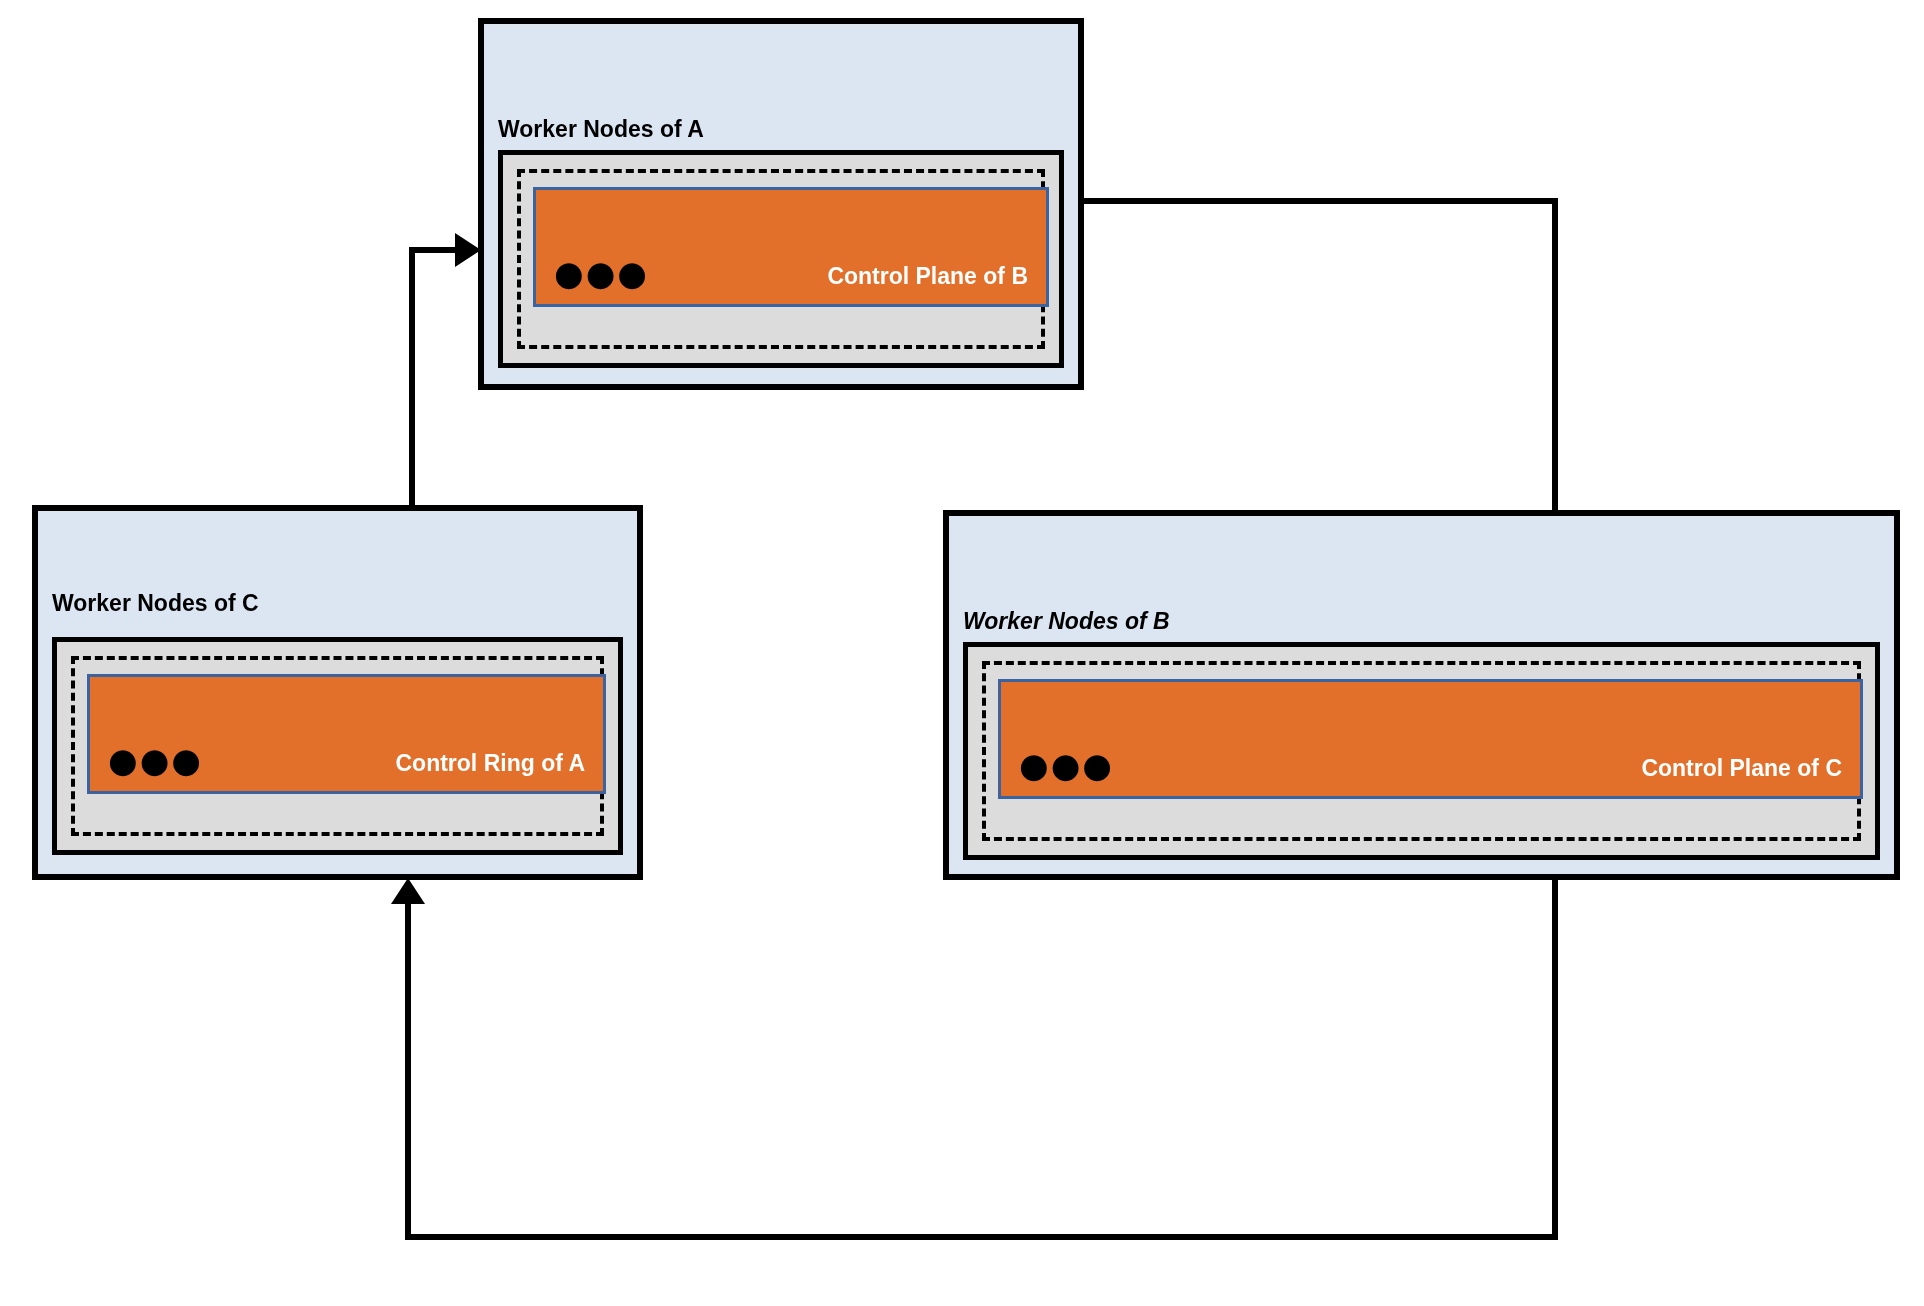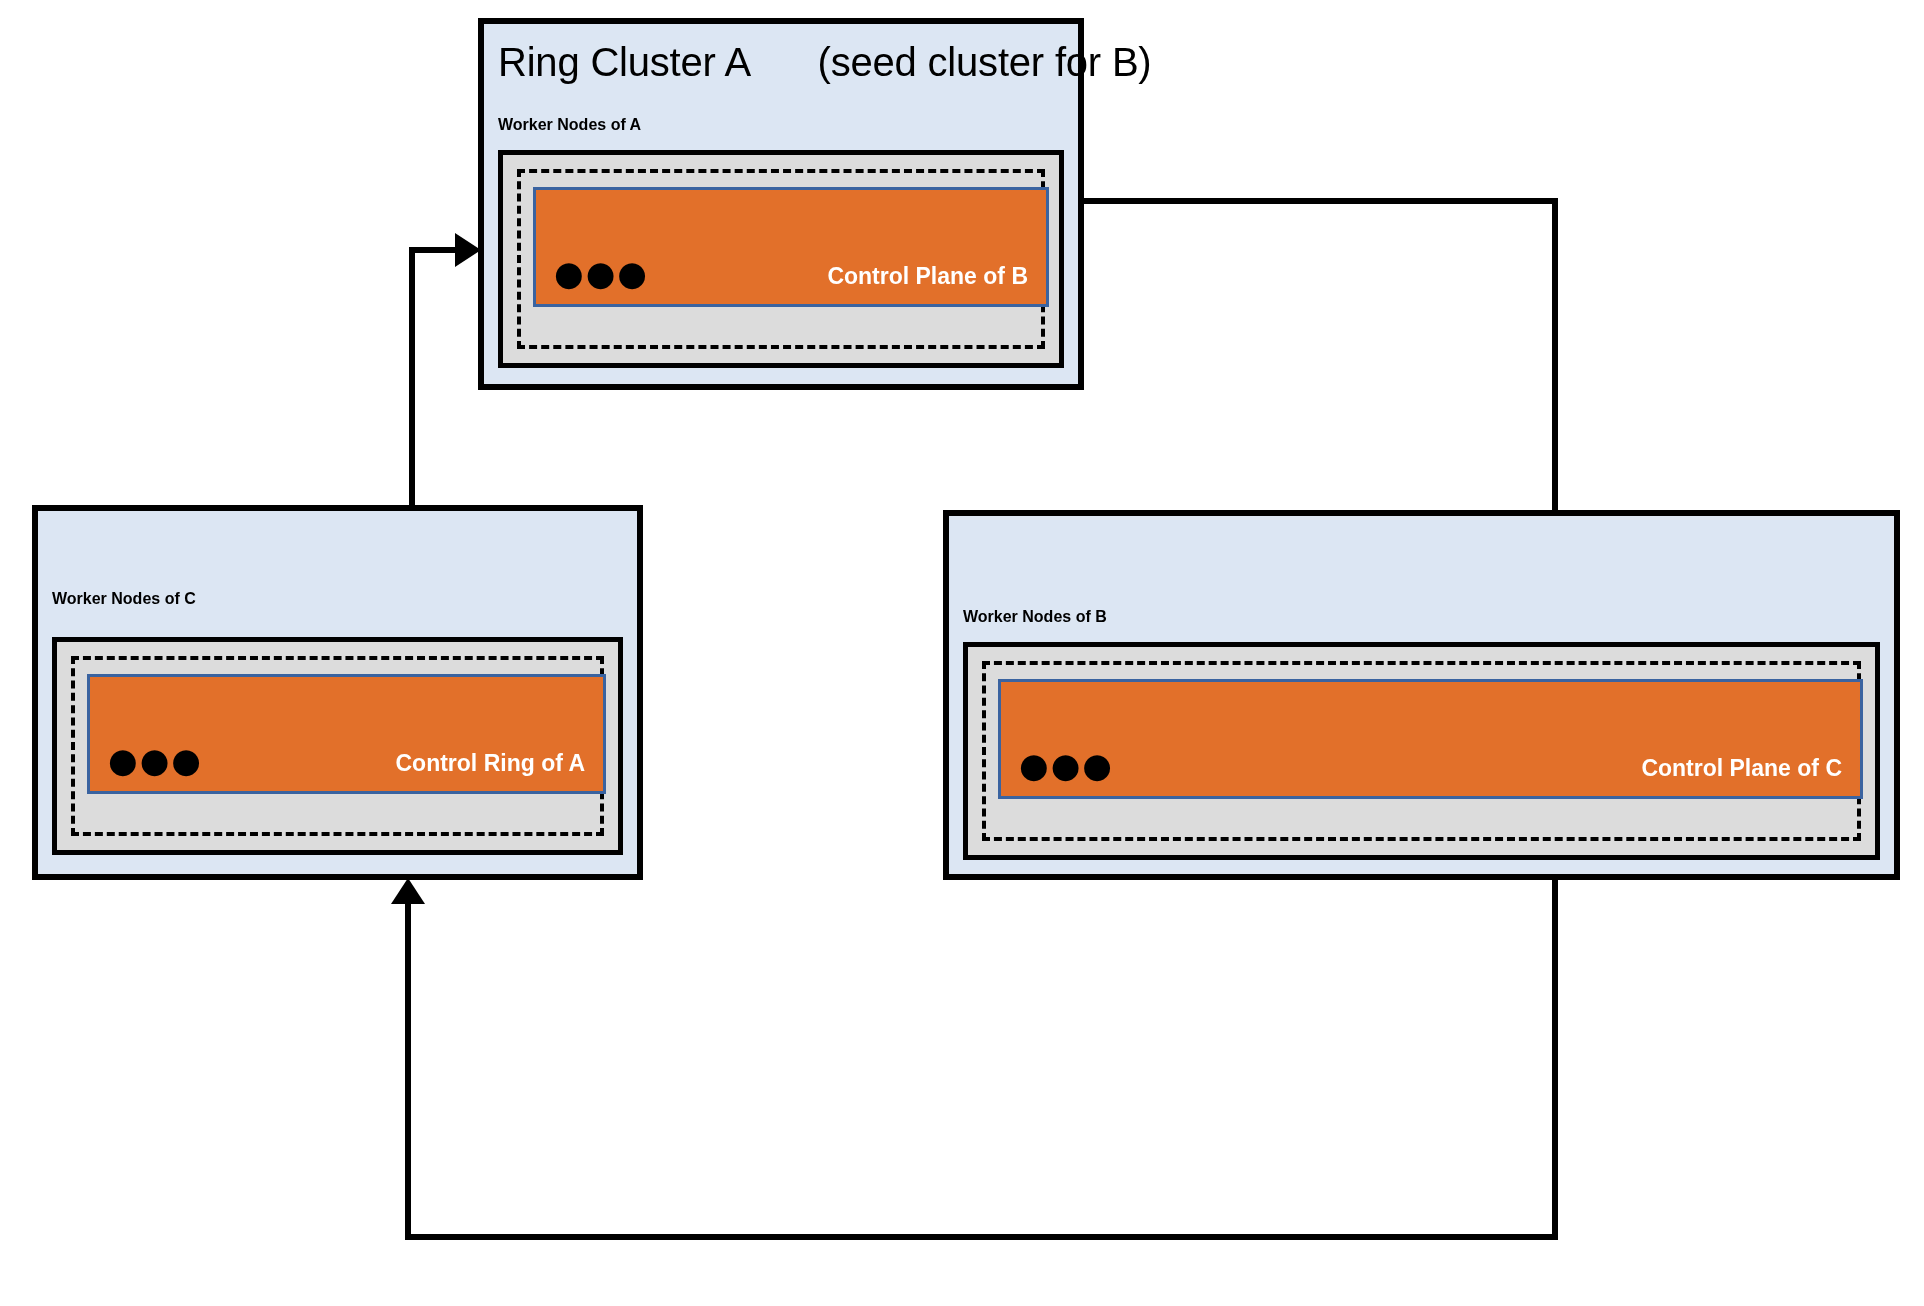"Ring Cluster A (seed cluster" div.cluster-title { html: <div> <span>Ring Cluster A</span> <span>(seed cluster for B)</span> </div> -> none }
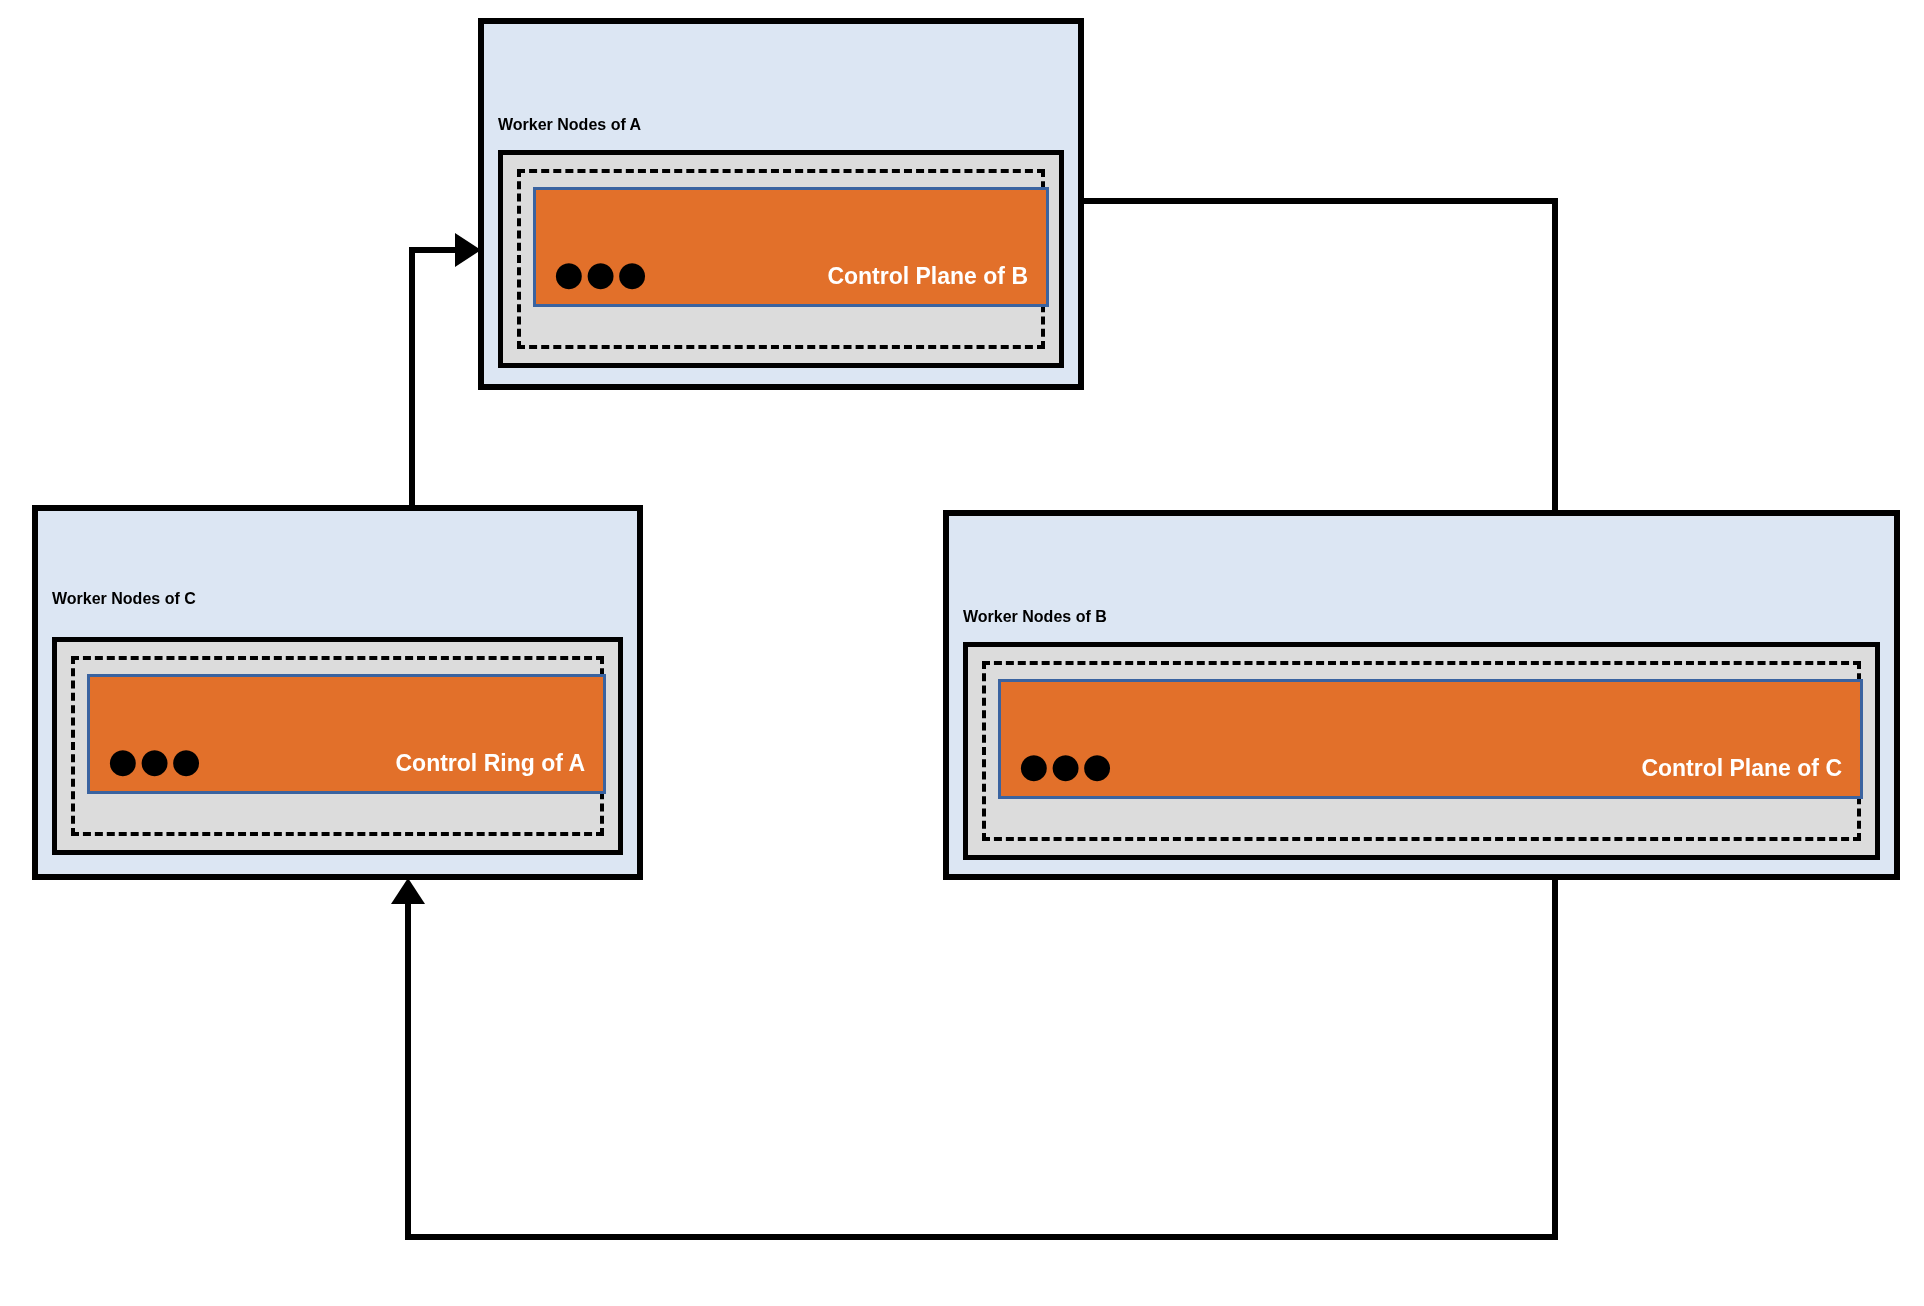"Worker Nodes of A" .worker-label { font-size: 16px -> 23px }
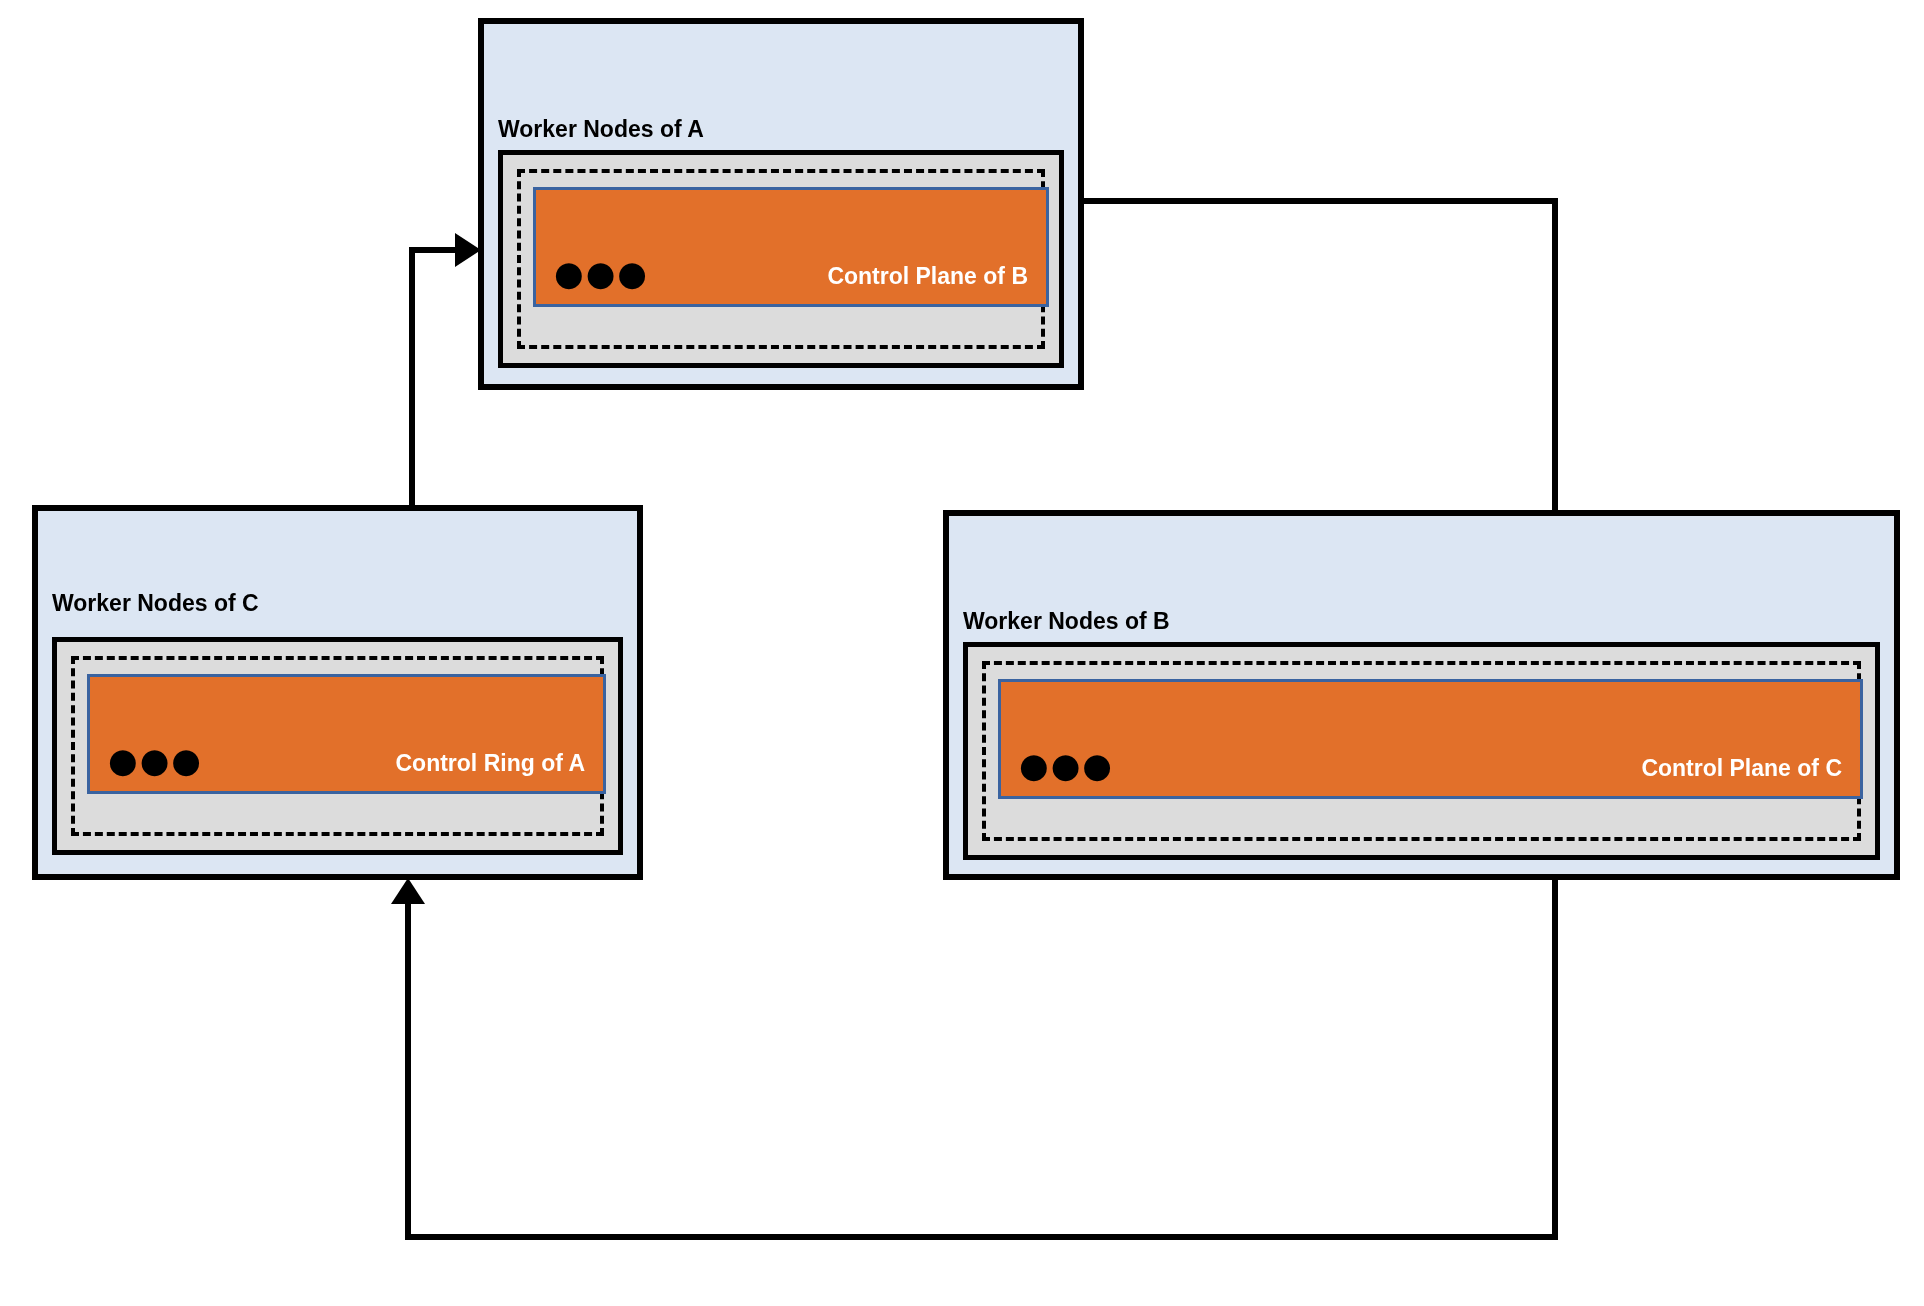"Worker Nodes of B" div.worker-label { font-style: none -> italic }
